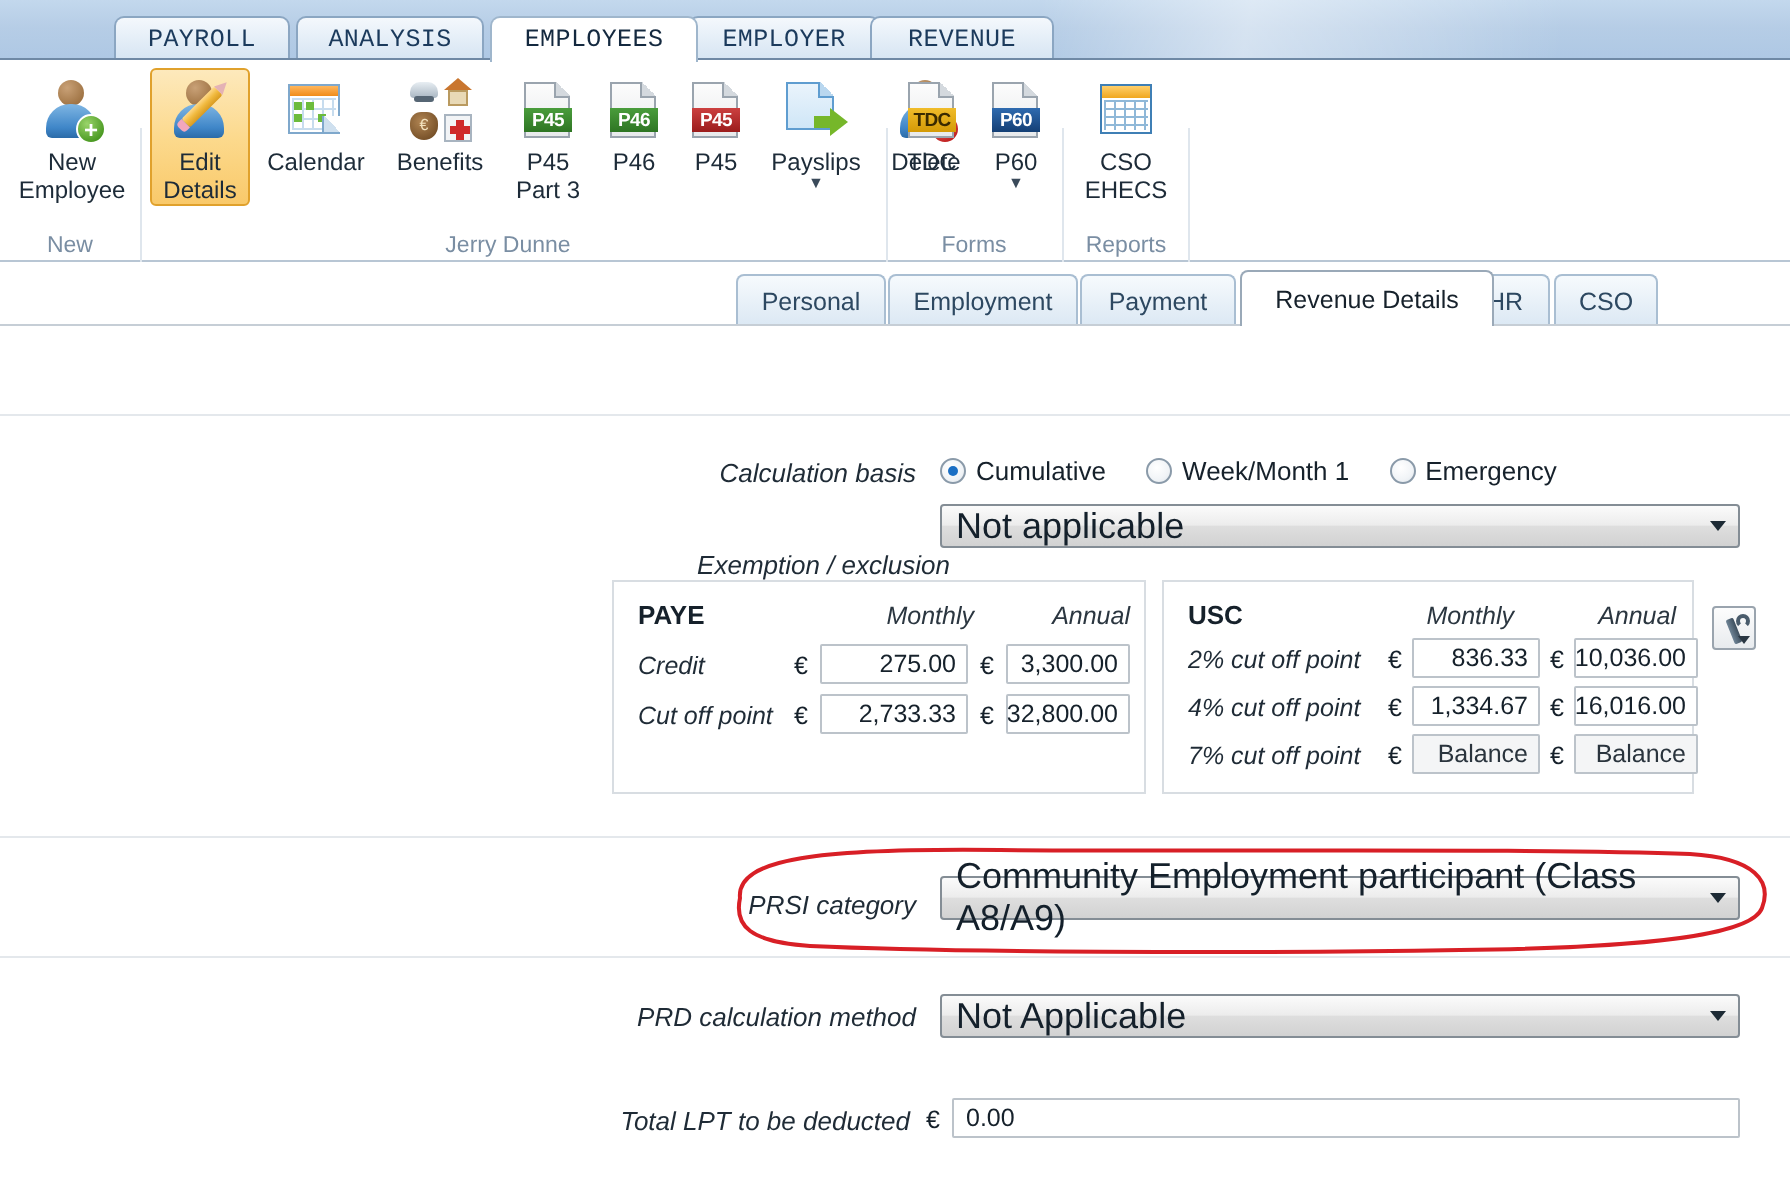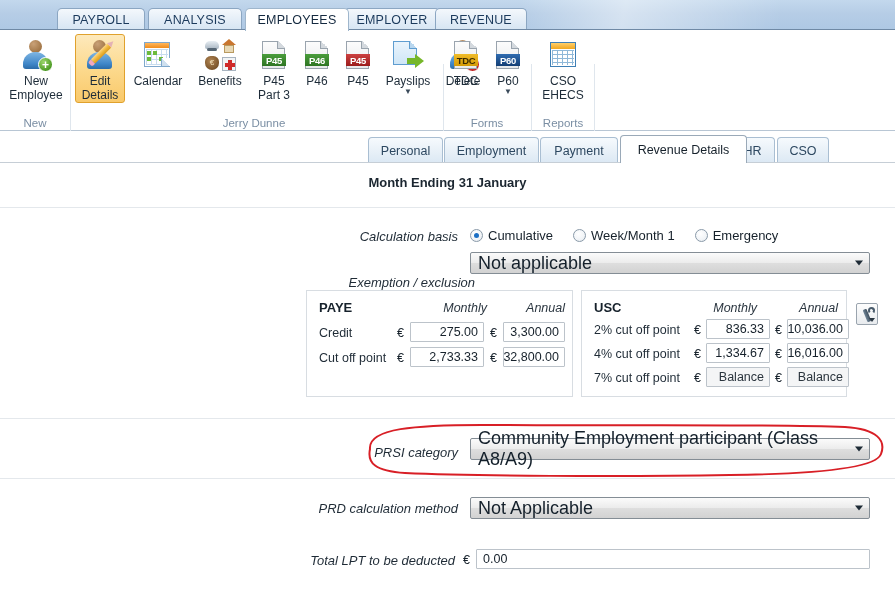"PAYROLL" .tabstrip { font-family: none -> Liberation Mono, monospace }
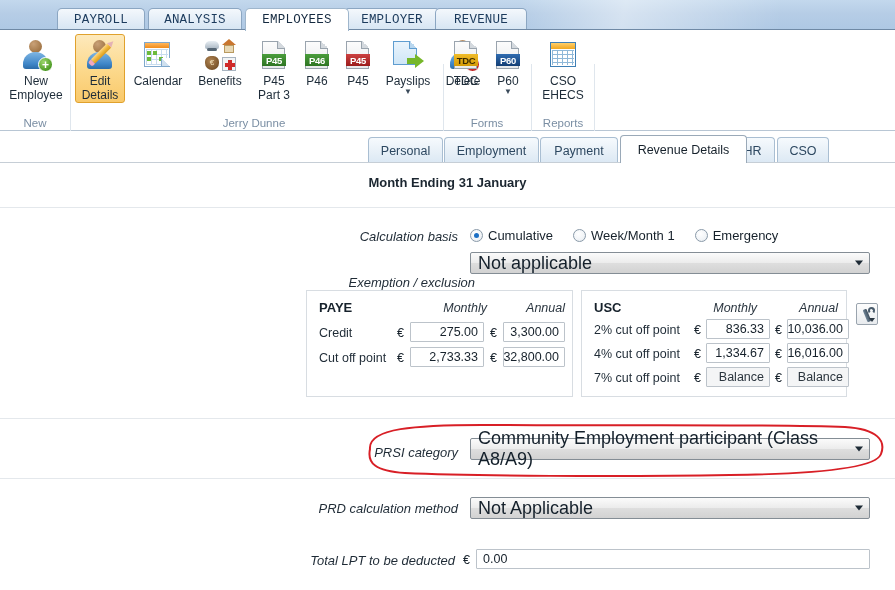"Month Ending 31 January" div.month-title { html: <div>Month Ending 31 January</div> -> none }
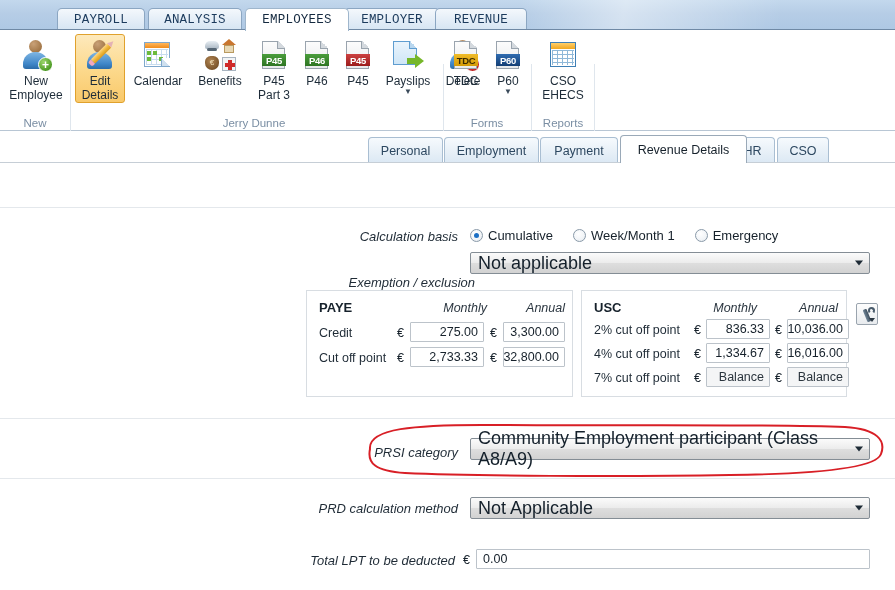"Credit" .panel .rowlbl { font-style: none -> italic }
